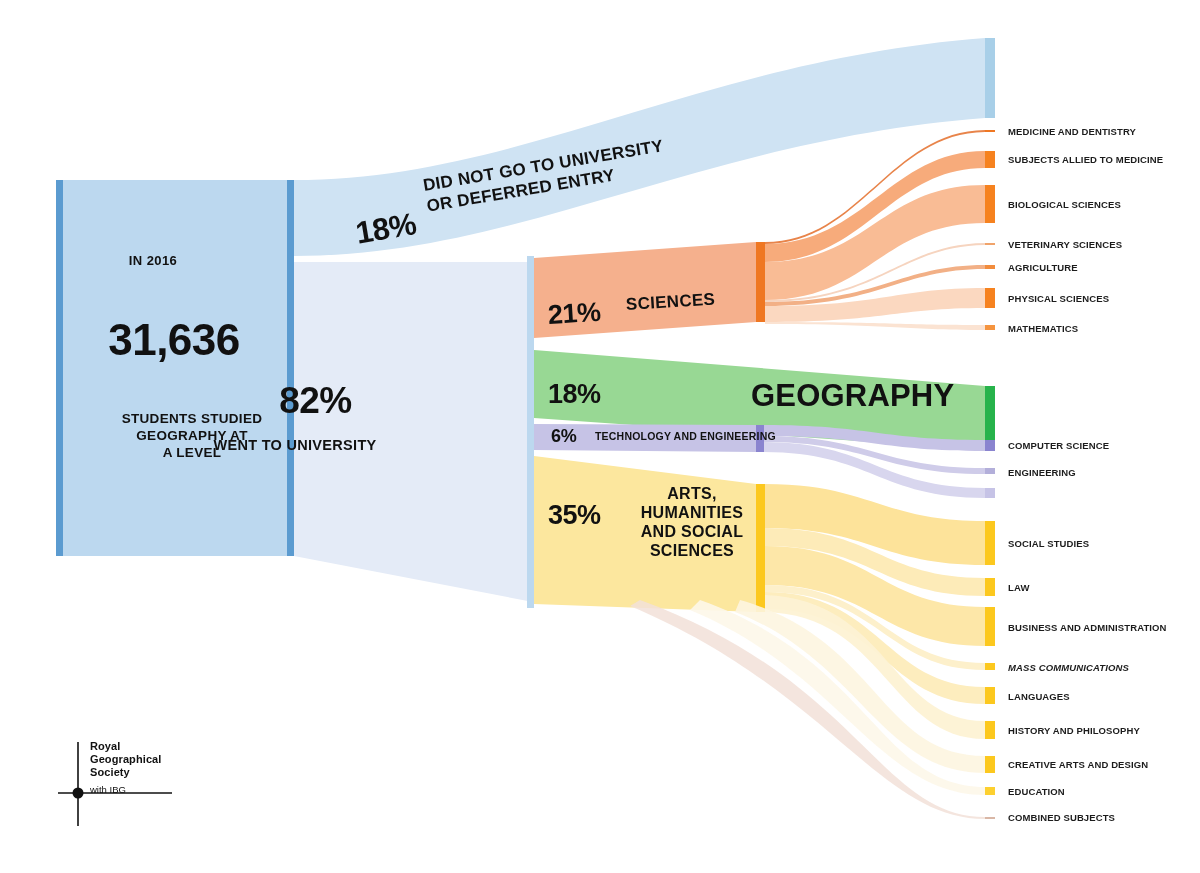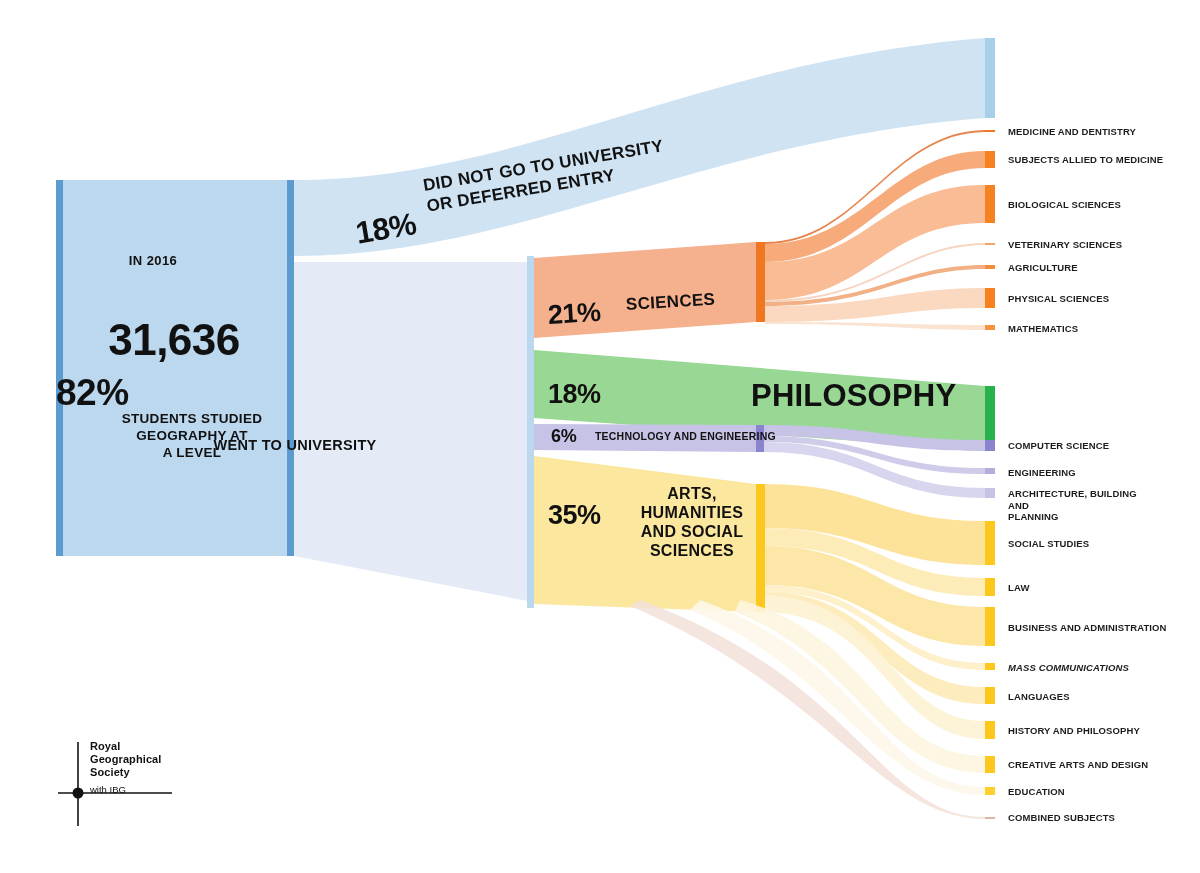"82%" div.lbl { text-align: left -> center; top: 372px -> 380px }
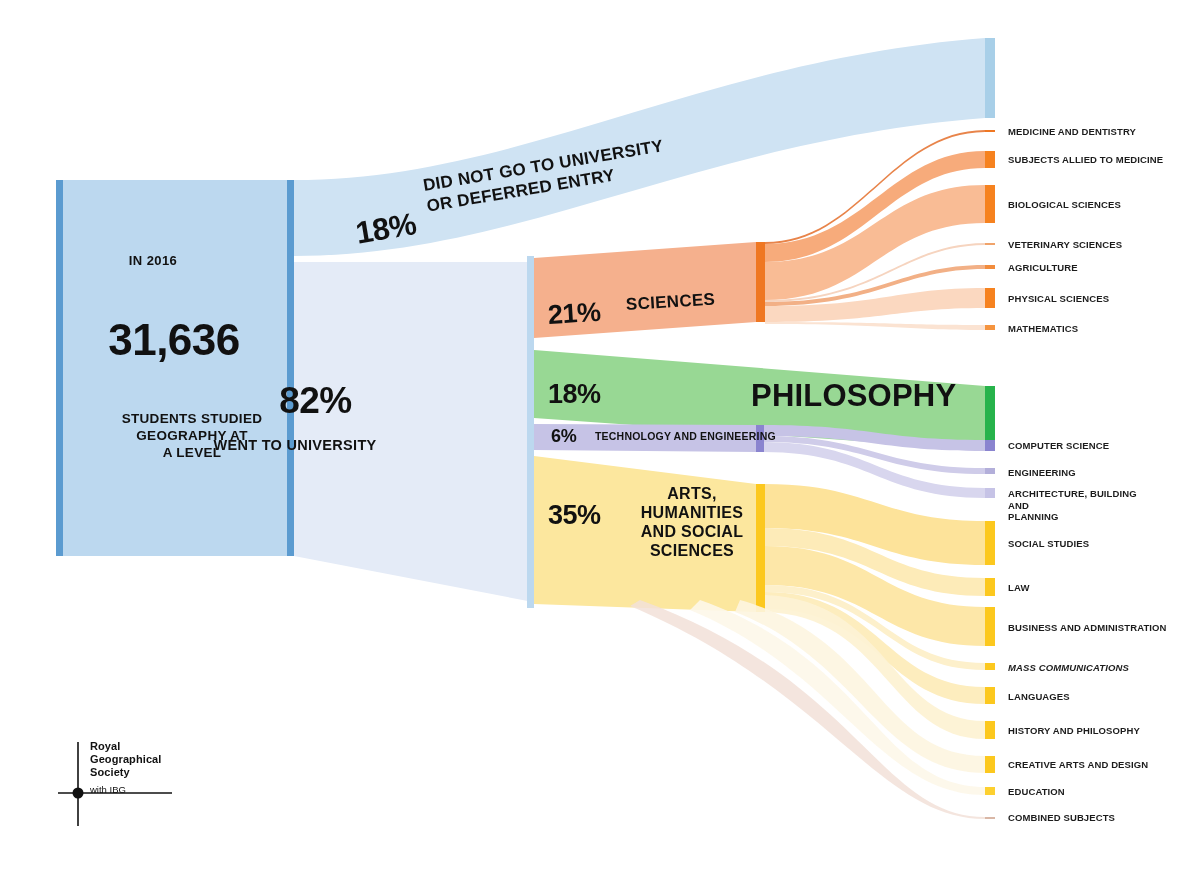"PHILOSOPHY" div.lbl { text: PHILOSOPHY -> GEOGRAPHY }
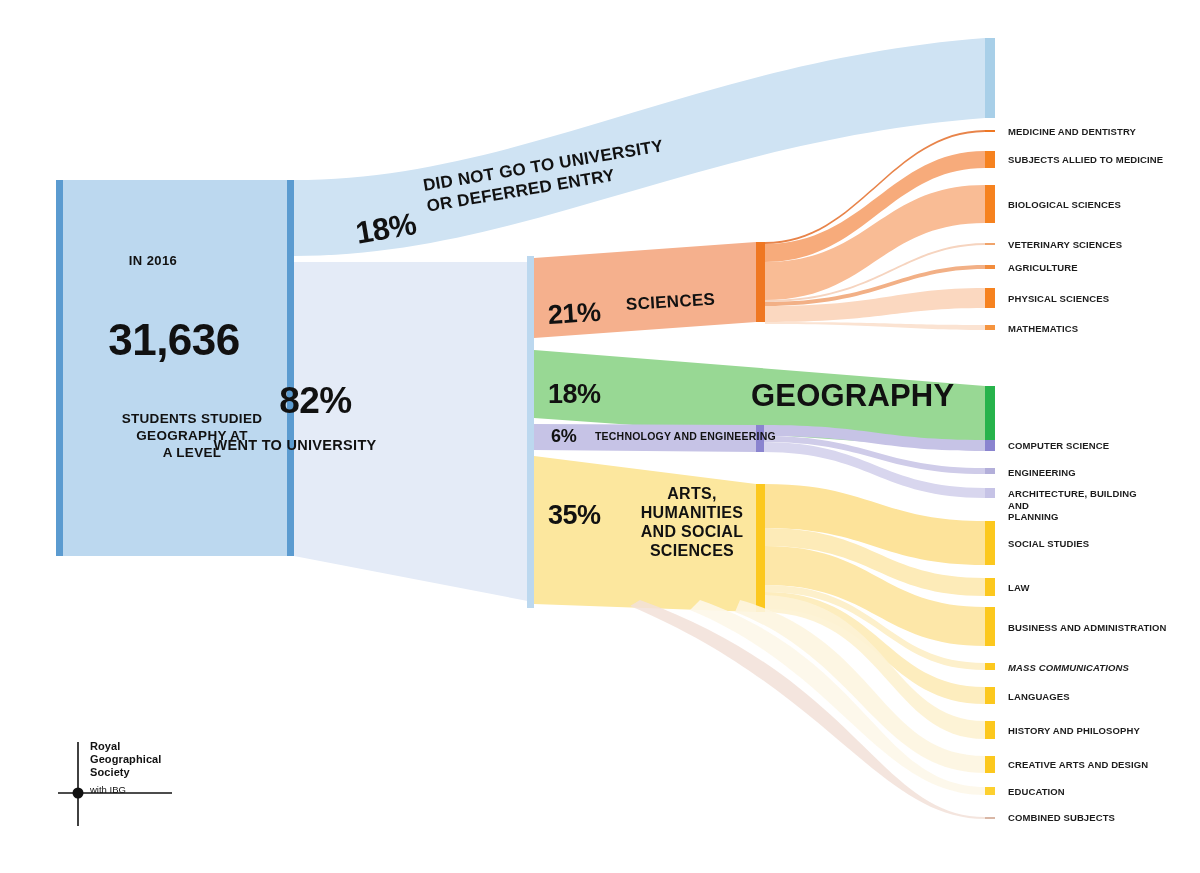"ARCHITECTURE, BUILDING AND" div.lbl { html: <div> <div>ARCHITECTURE, BUILDING AND</div> <div>PLANNING</div> </div> -> none }
